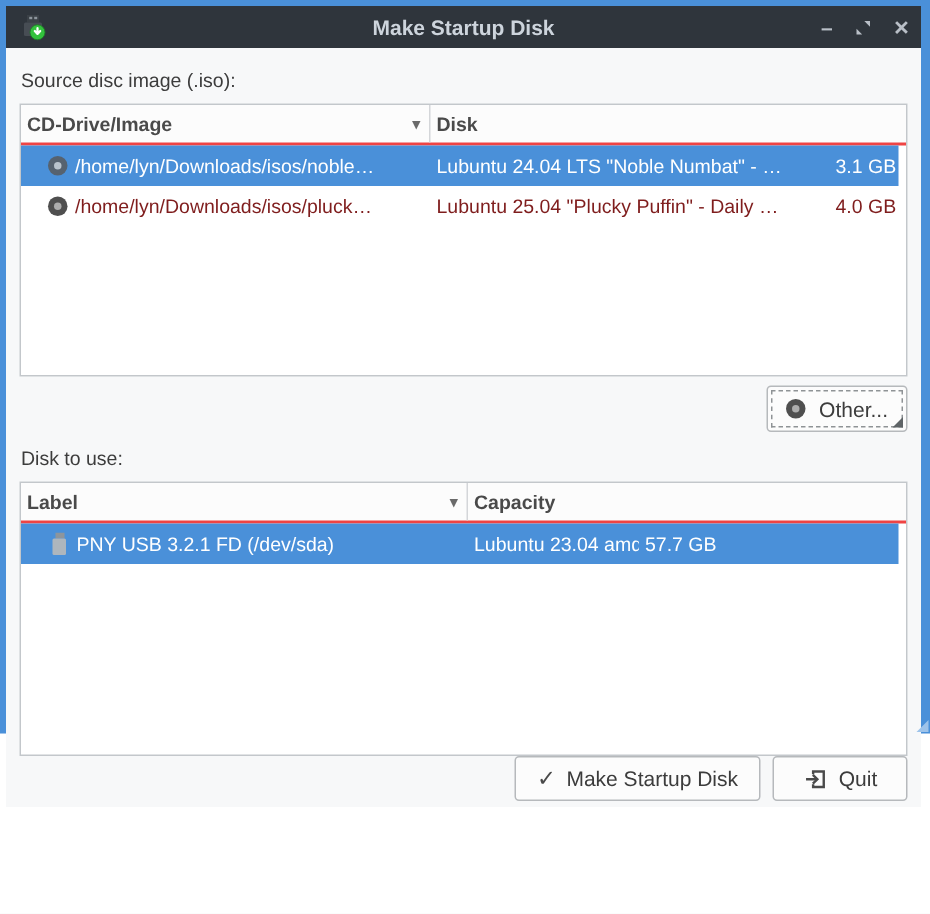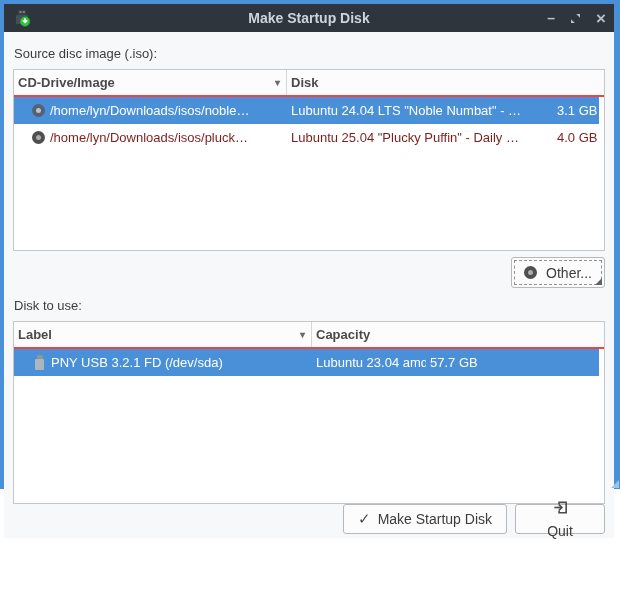"Quit" .btn.quit { flex-direction: column -> none }
